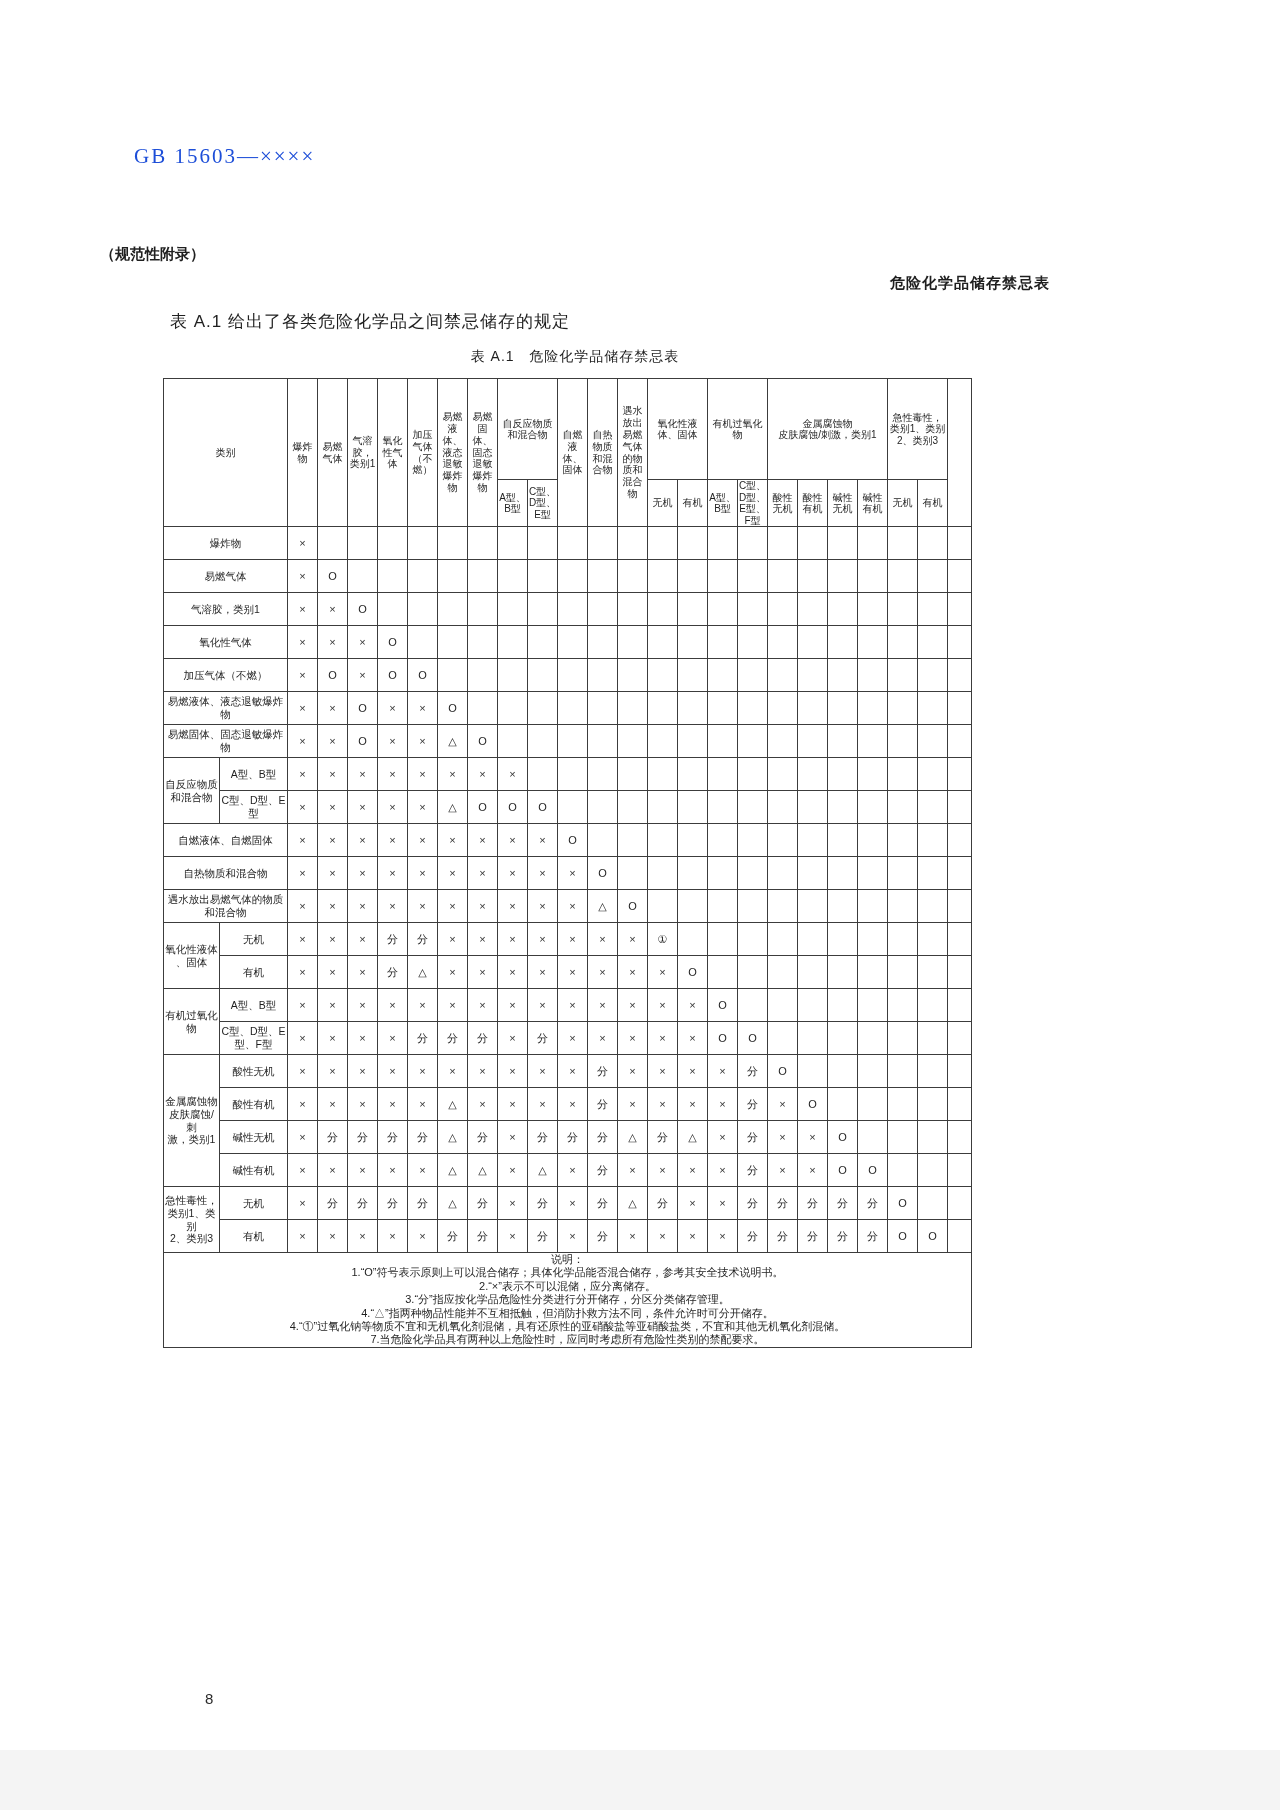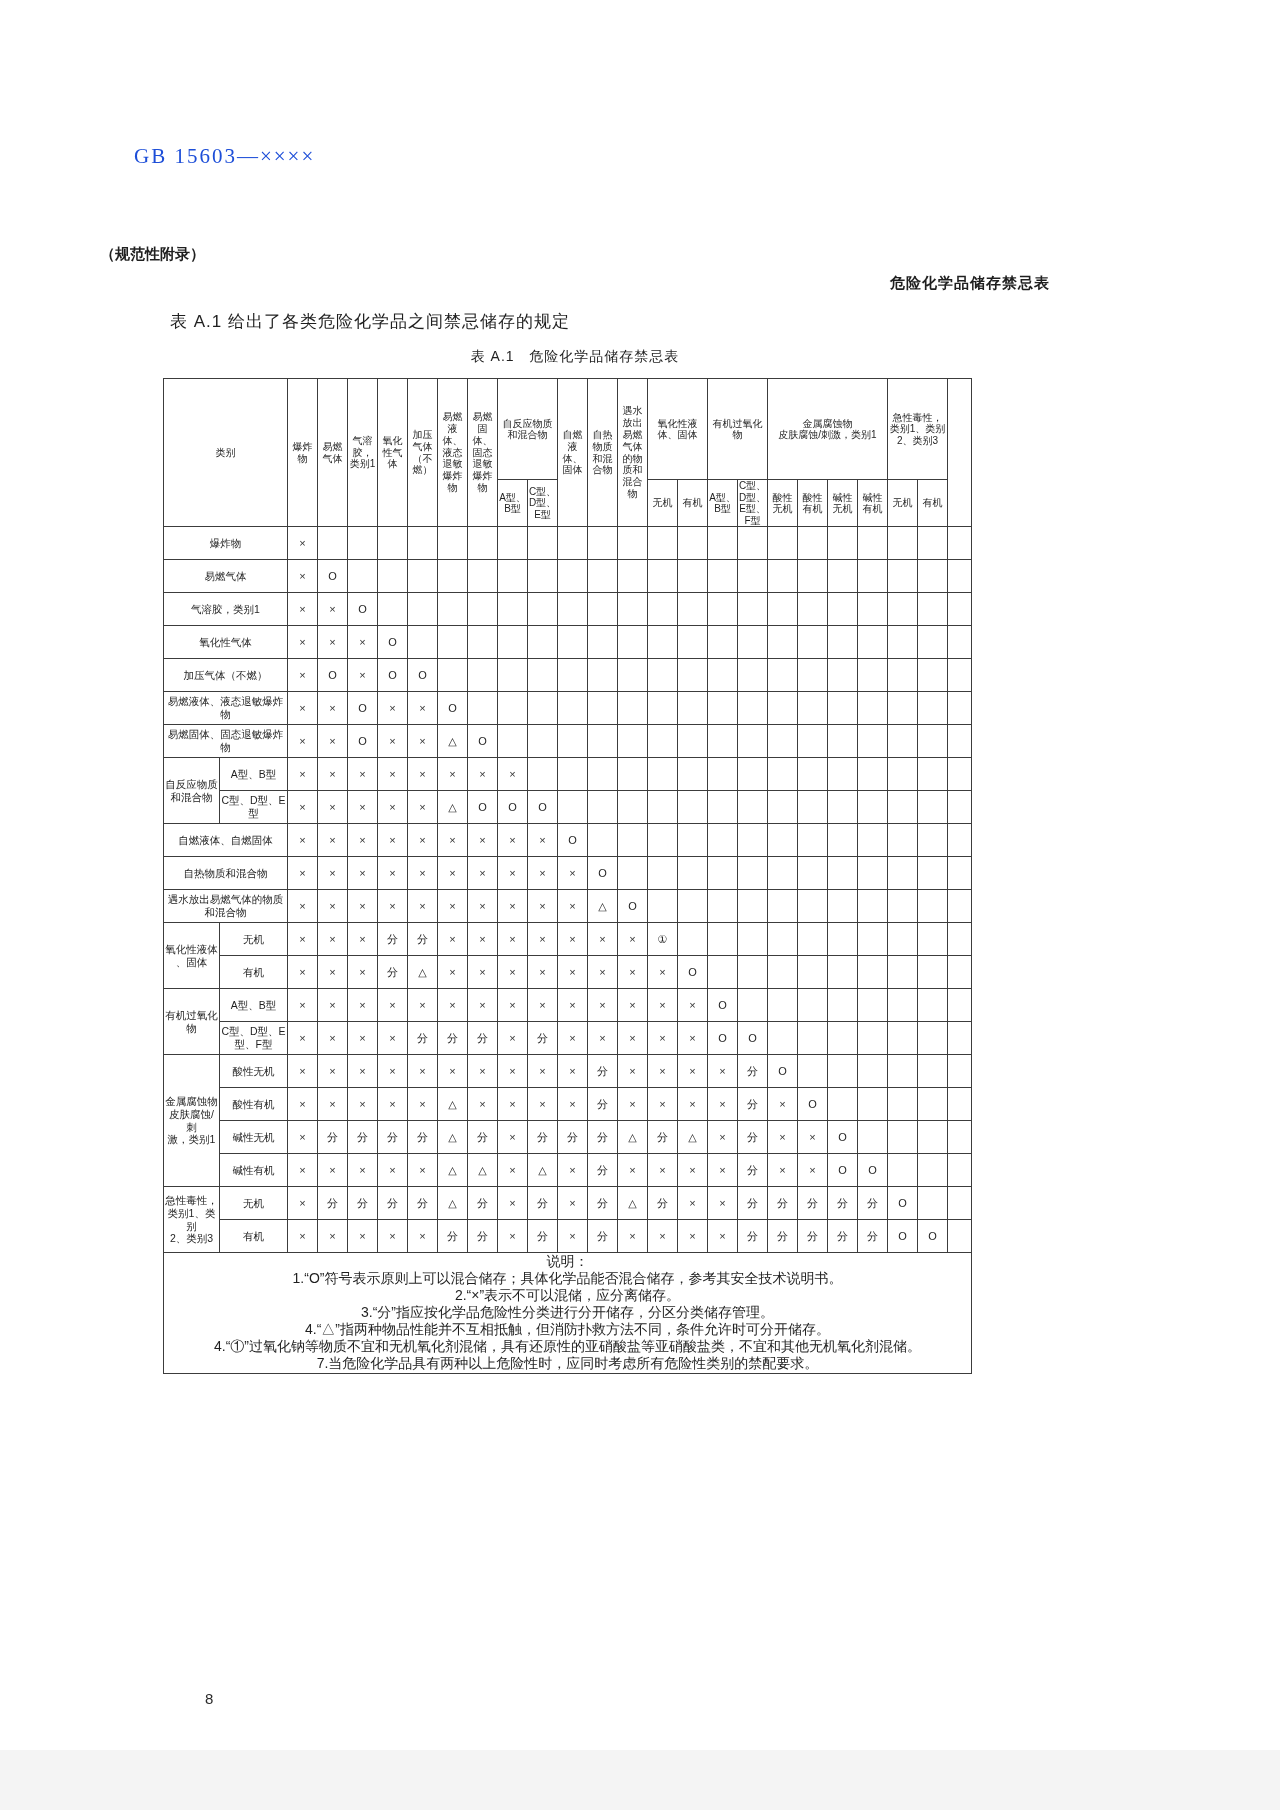"说明：" td.notes { font-size: 14px -> 11px }
